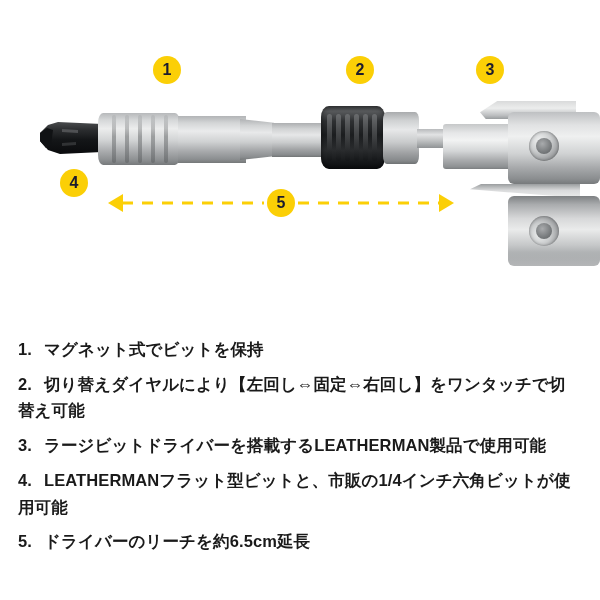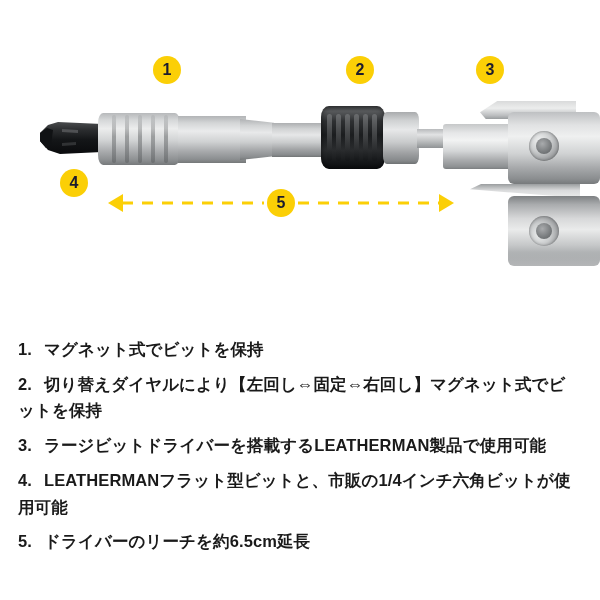"切り替えダイヤルにより【左回し⇔固定⇔右回し】マグネット式でビットを保持" span.feature-text { text: マグネット式でビットを保持 -> をワンタッチで切替え可能 }
